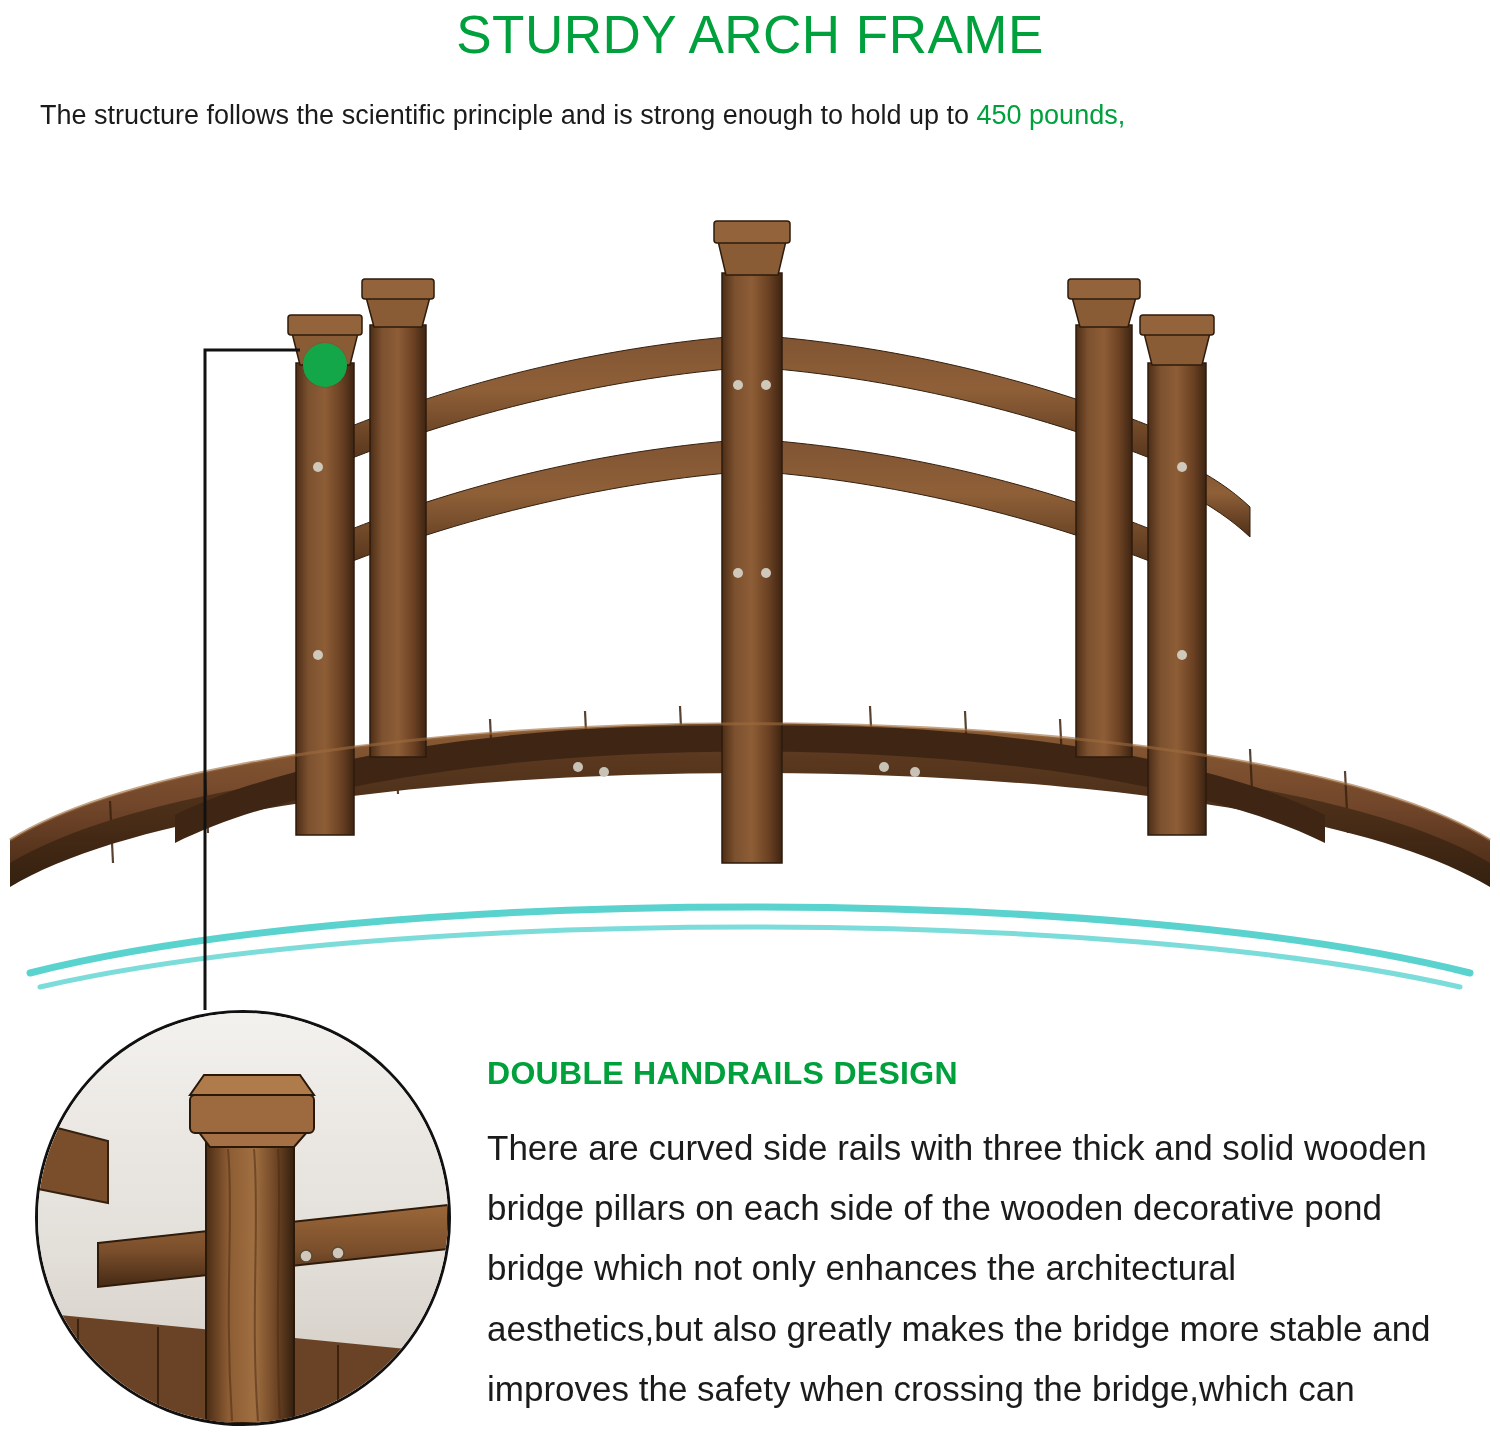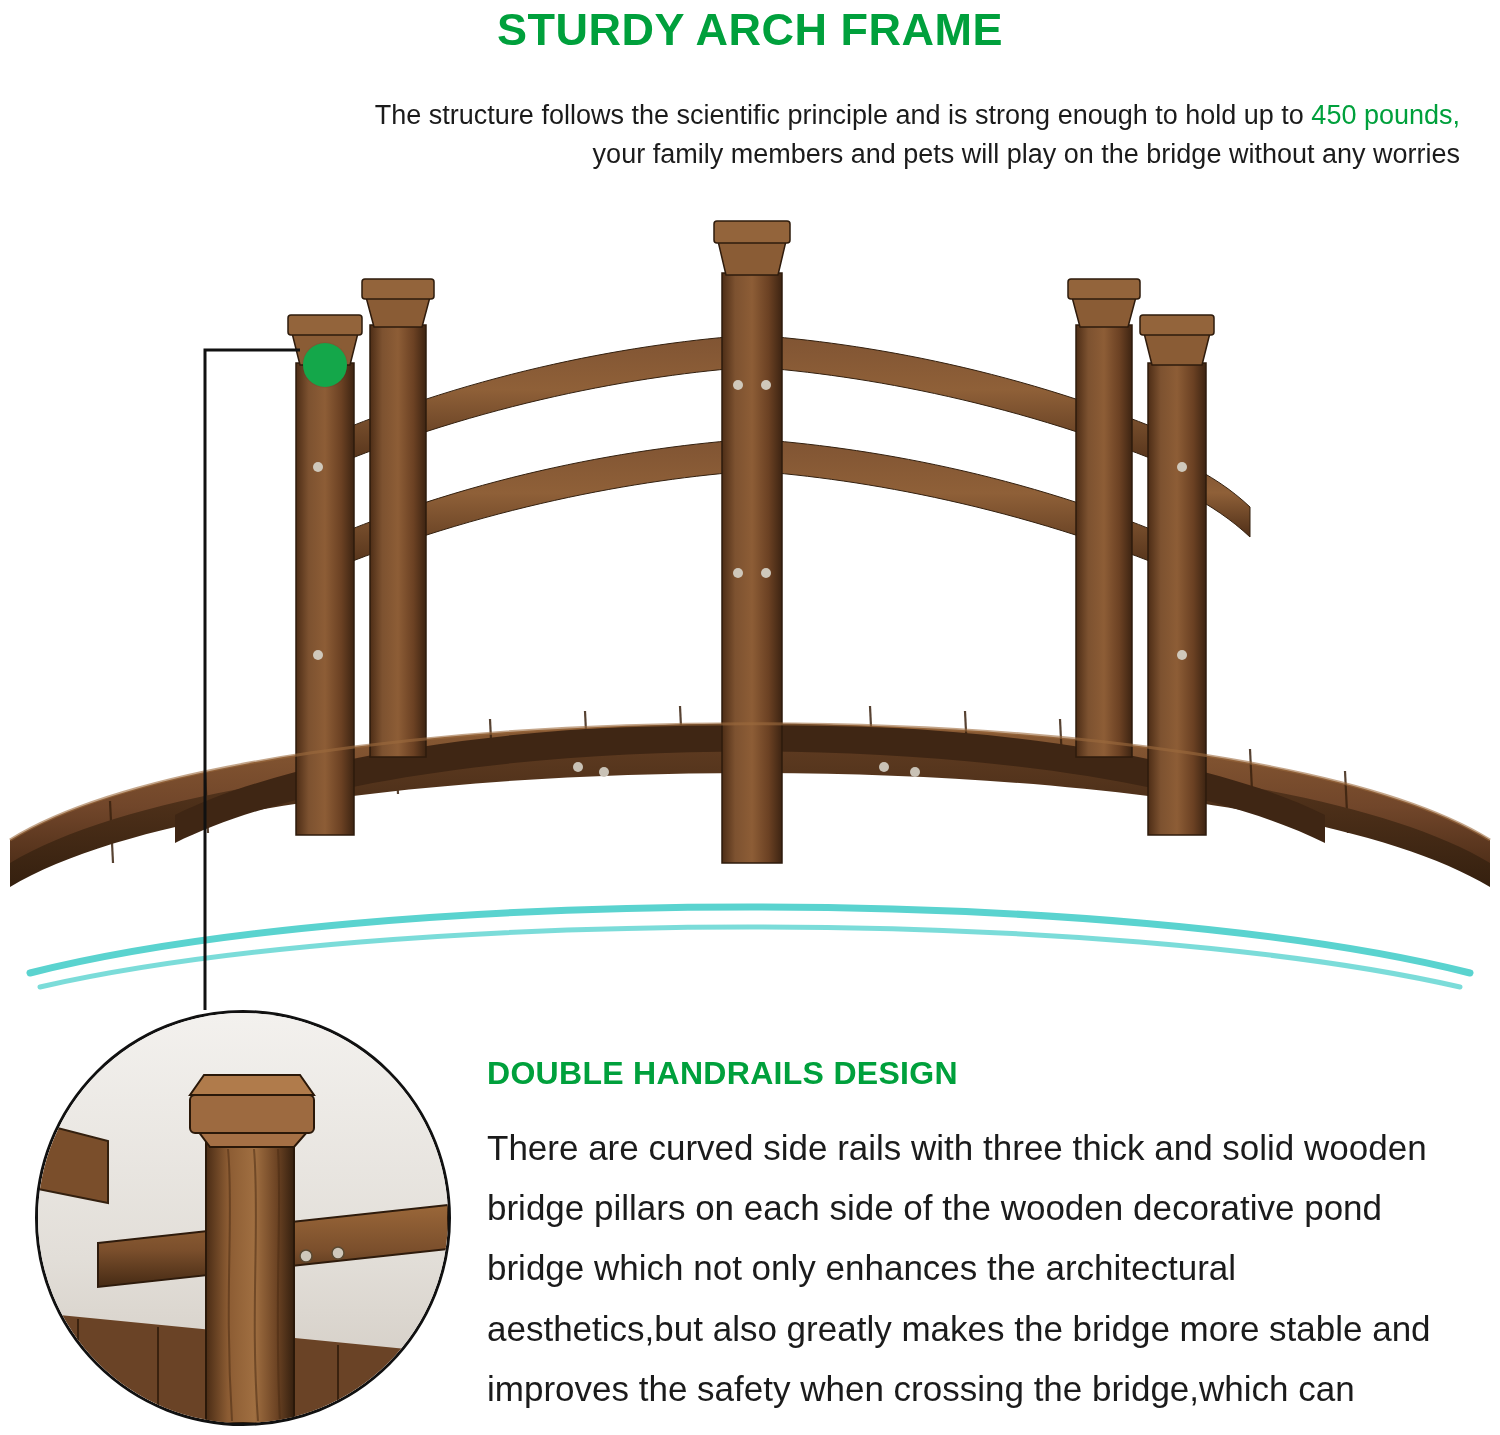"STURDY ARCH FRAME" .headline { font-size: 45px -> 53px; font-weight: bold -> normal }
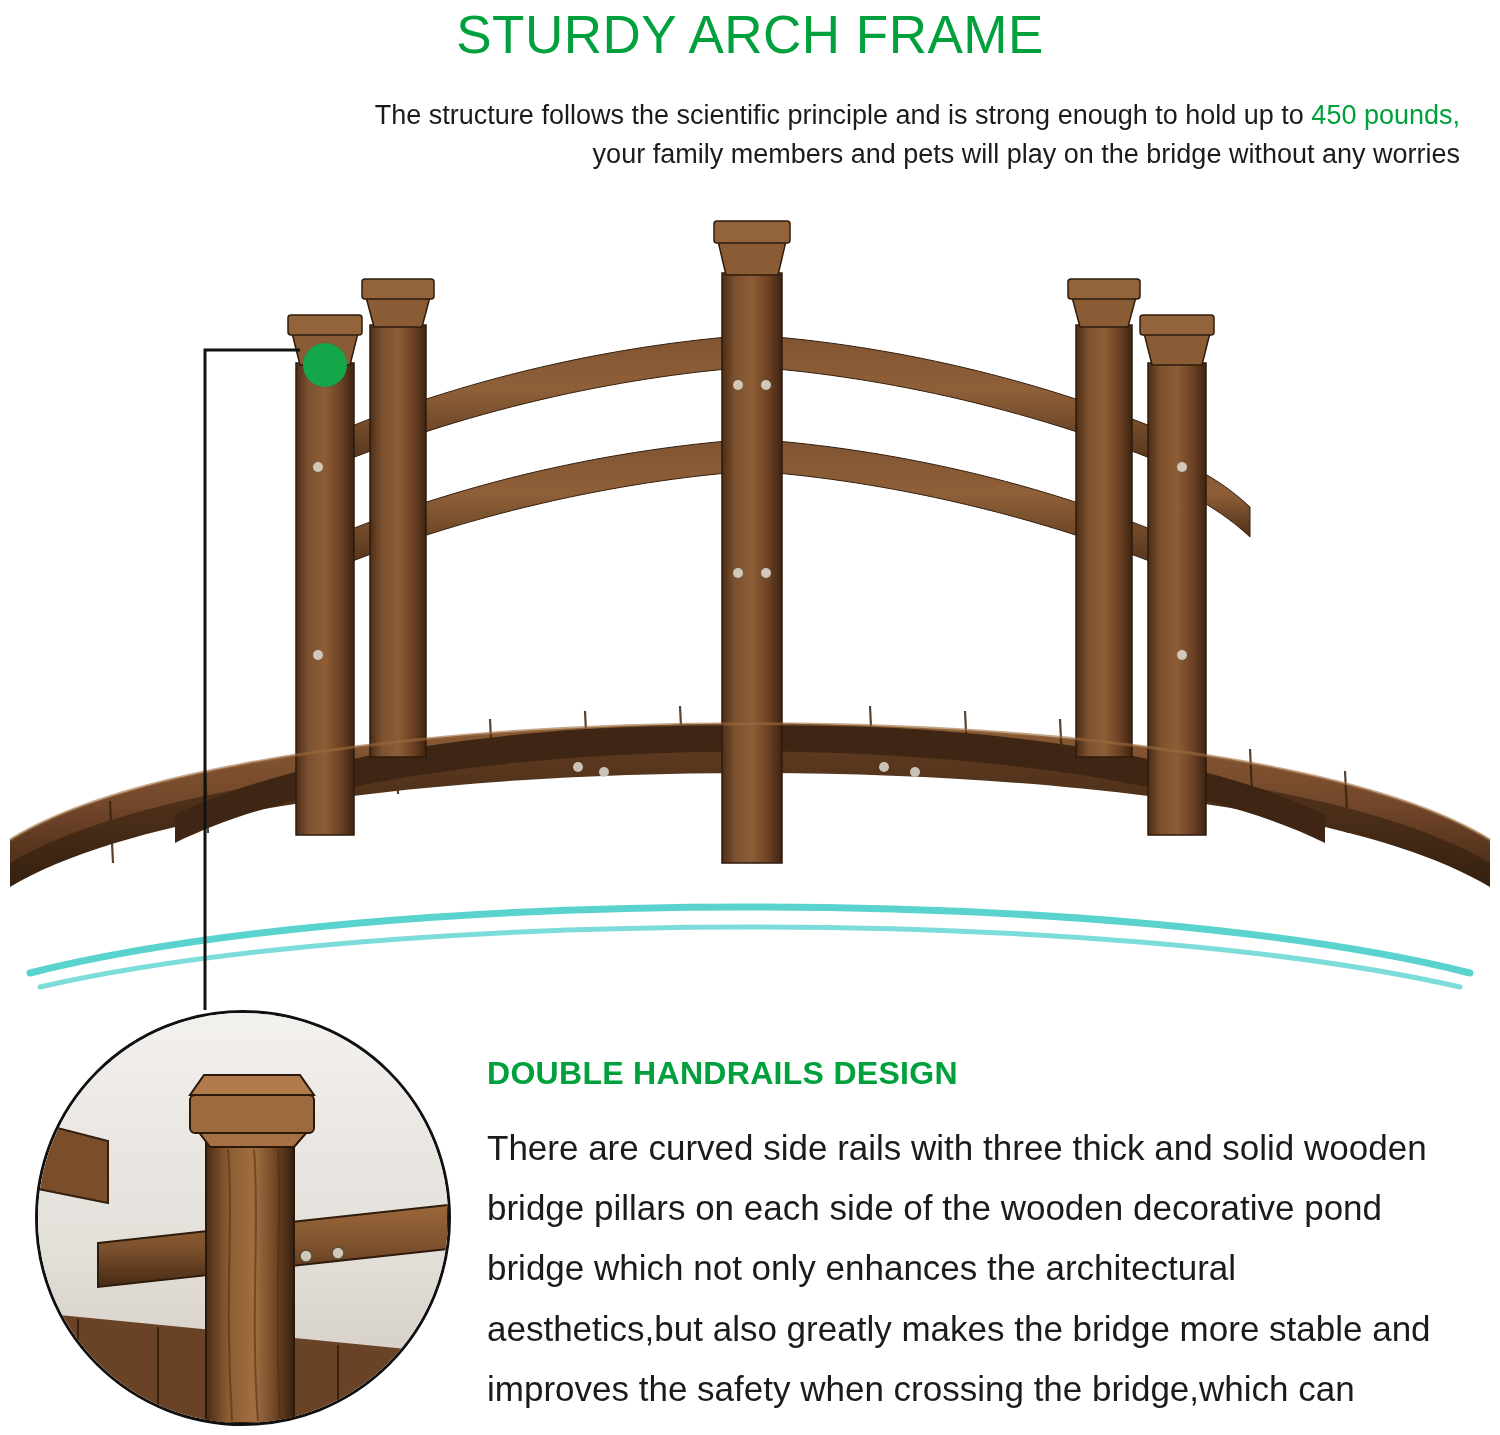"The structure follows the scientific" .subline { text-align: right -> left }
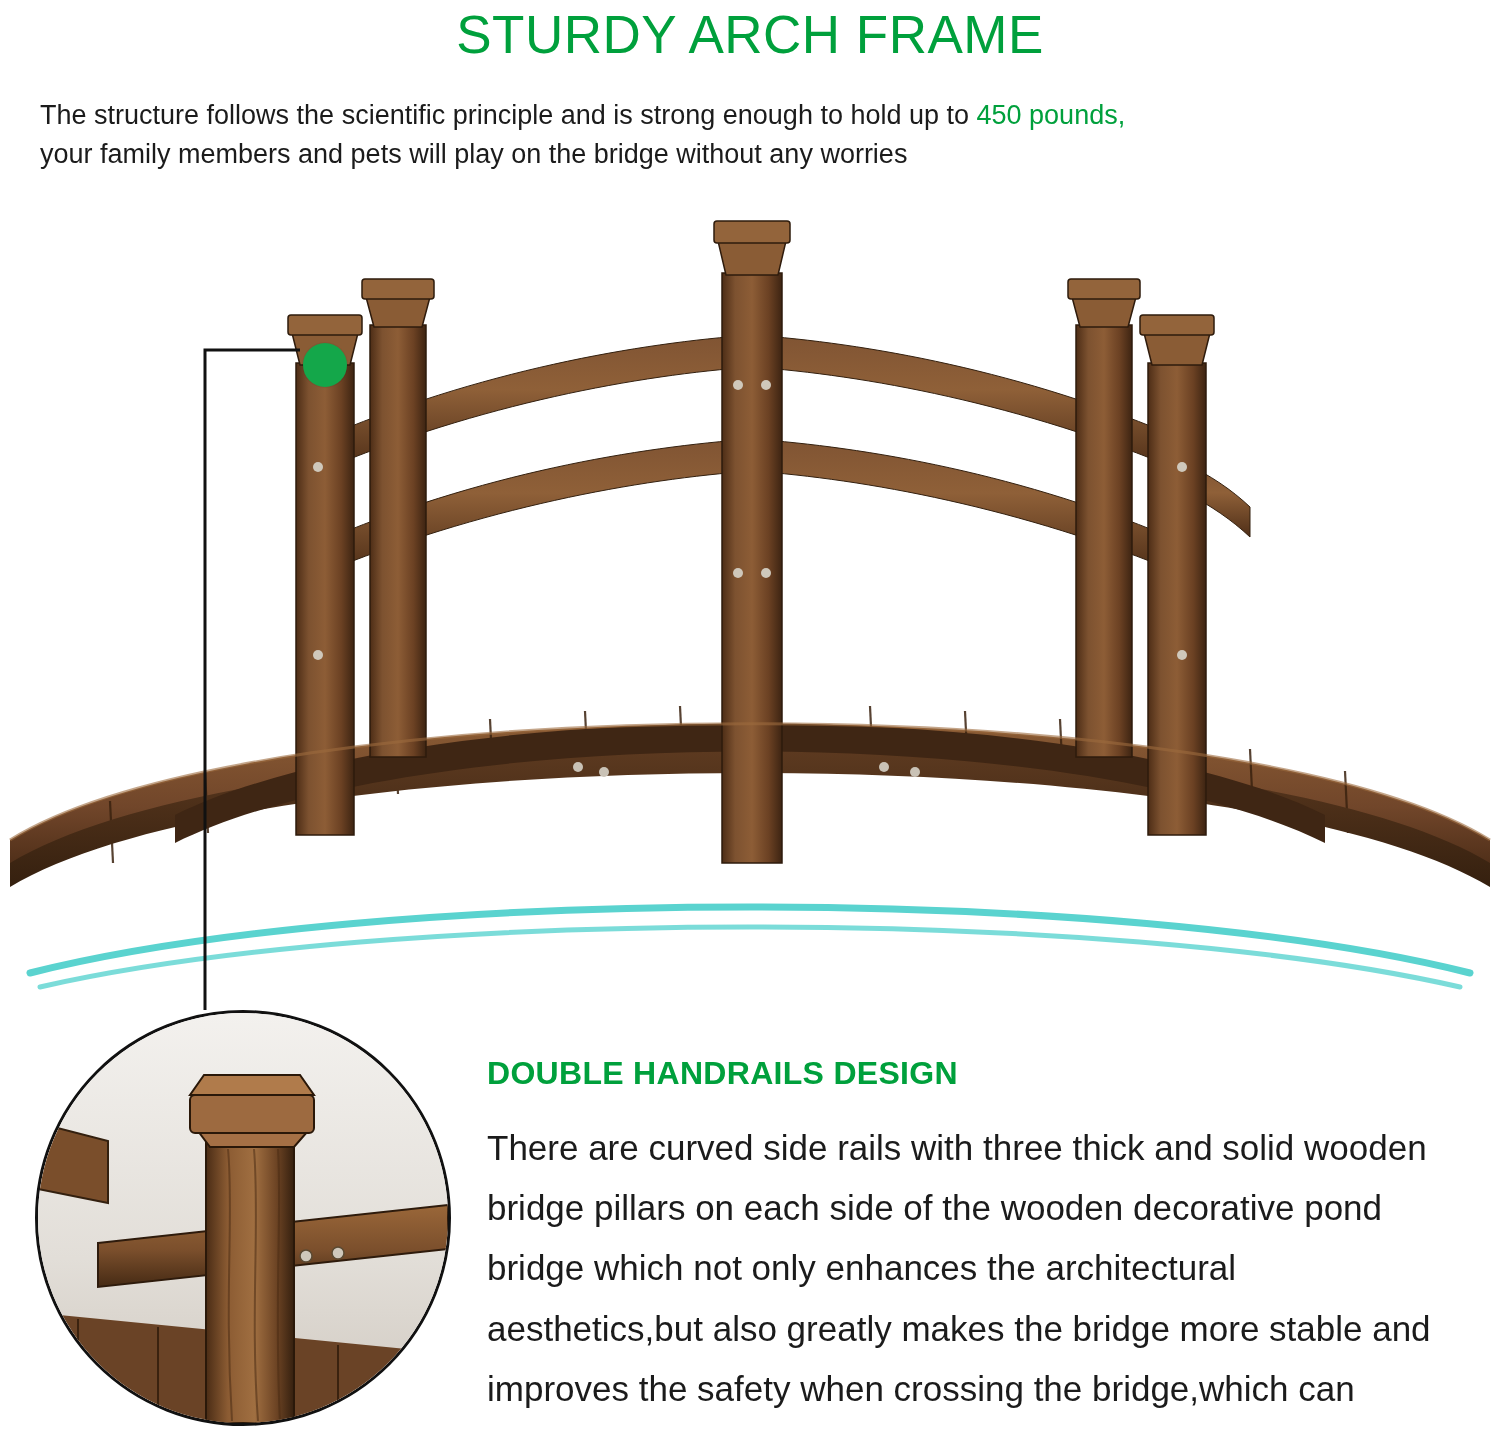"your family members and pets" span { html: <span>your family members and pets will play on the bridge without any worries</span> -> none }
